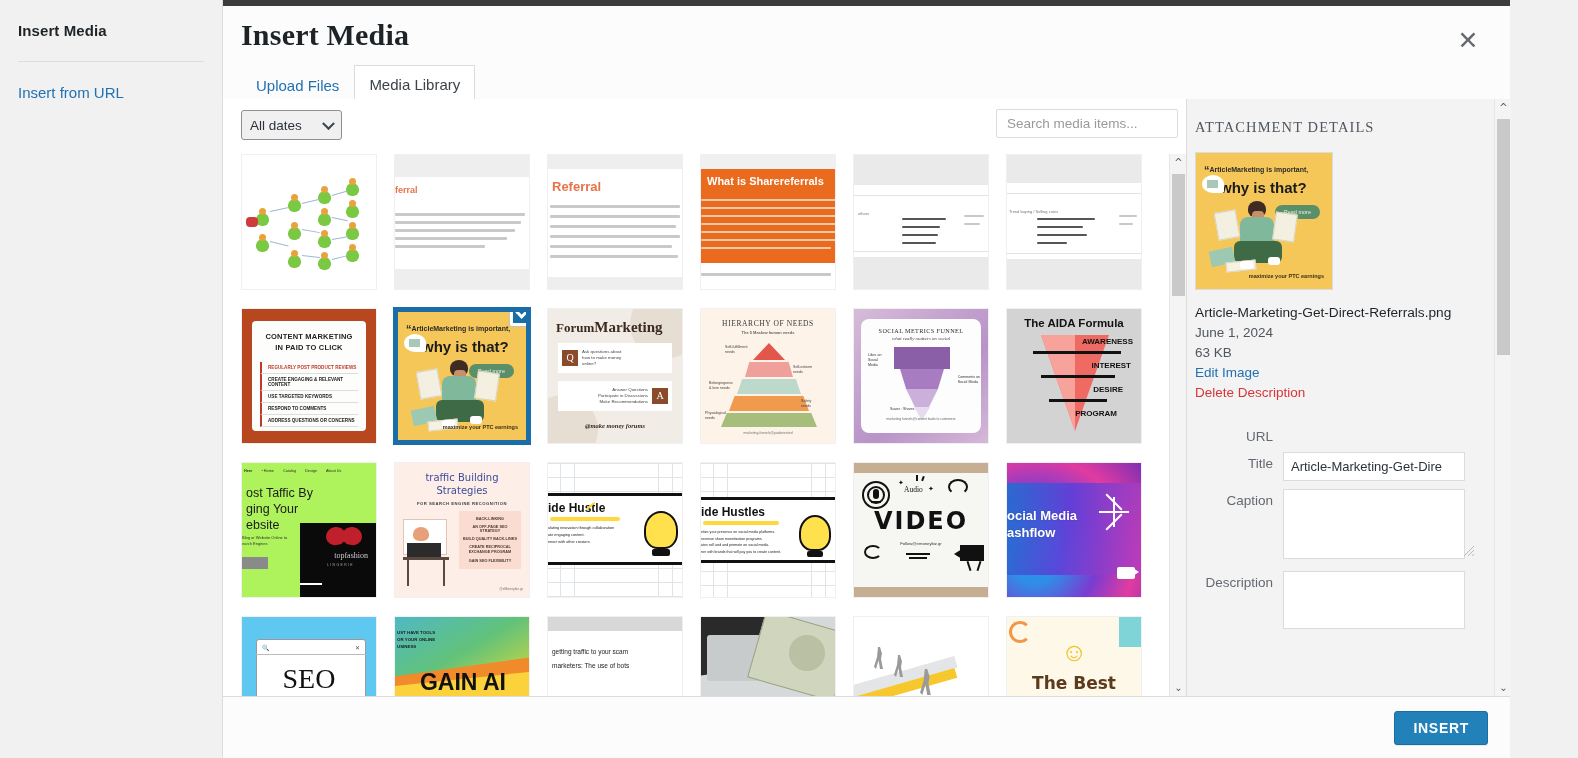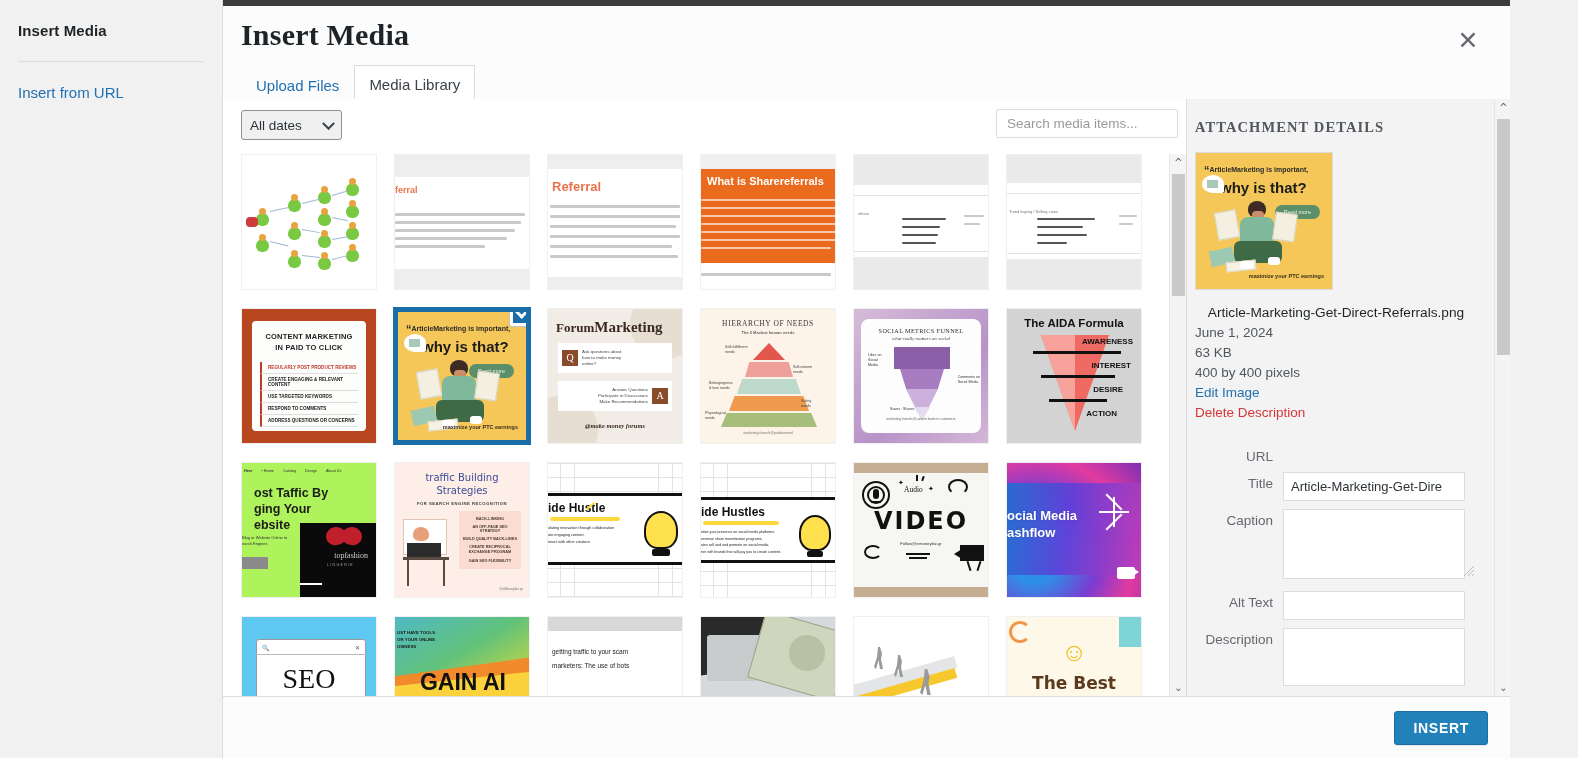"ATTACHMENT DETAILS" .details-h { font-weight: bold -> normal }
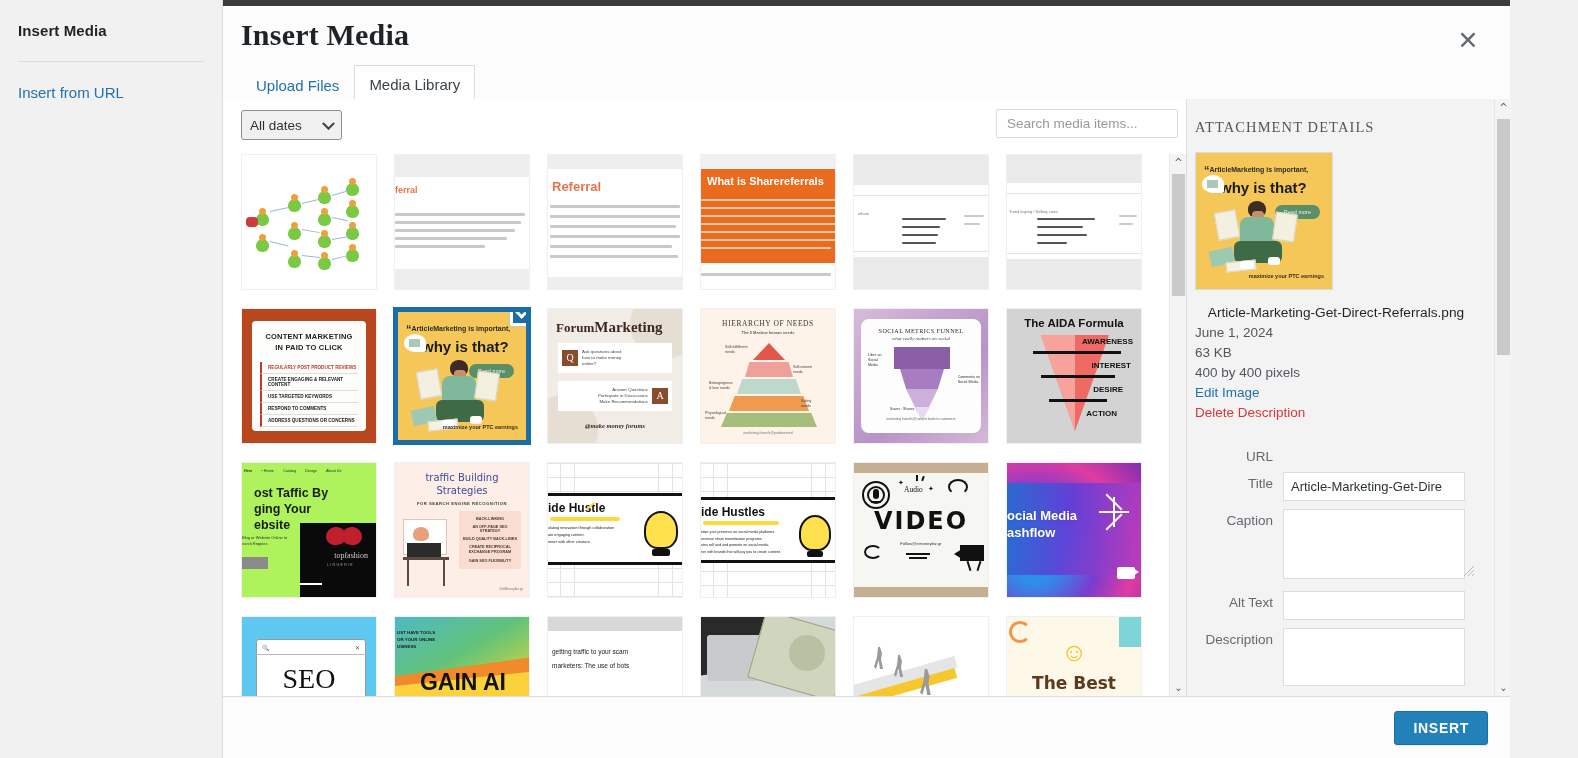"Article-Marketing-Get-Direct-Referrals.p" .meta .fname { text-align: center -> none }
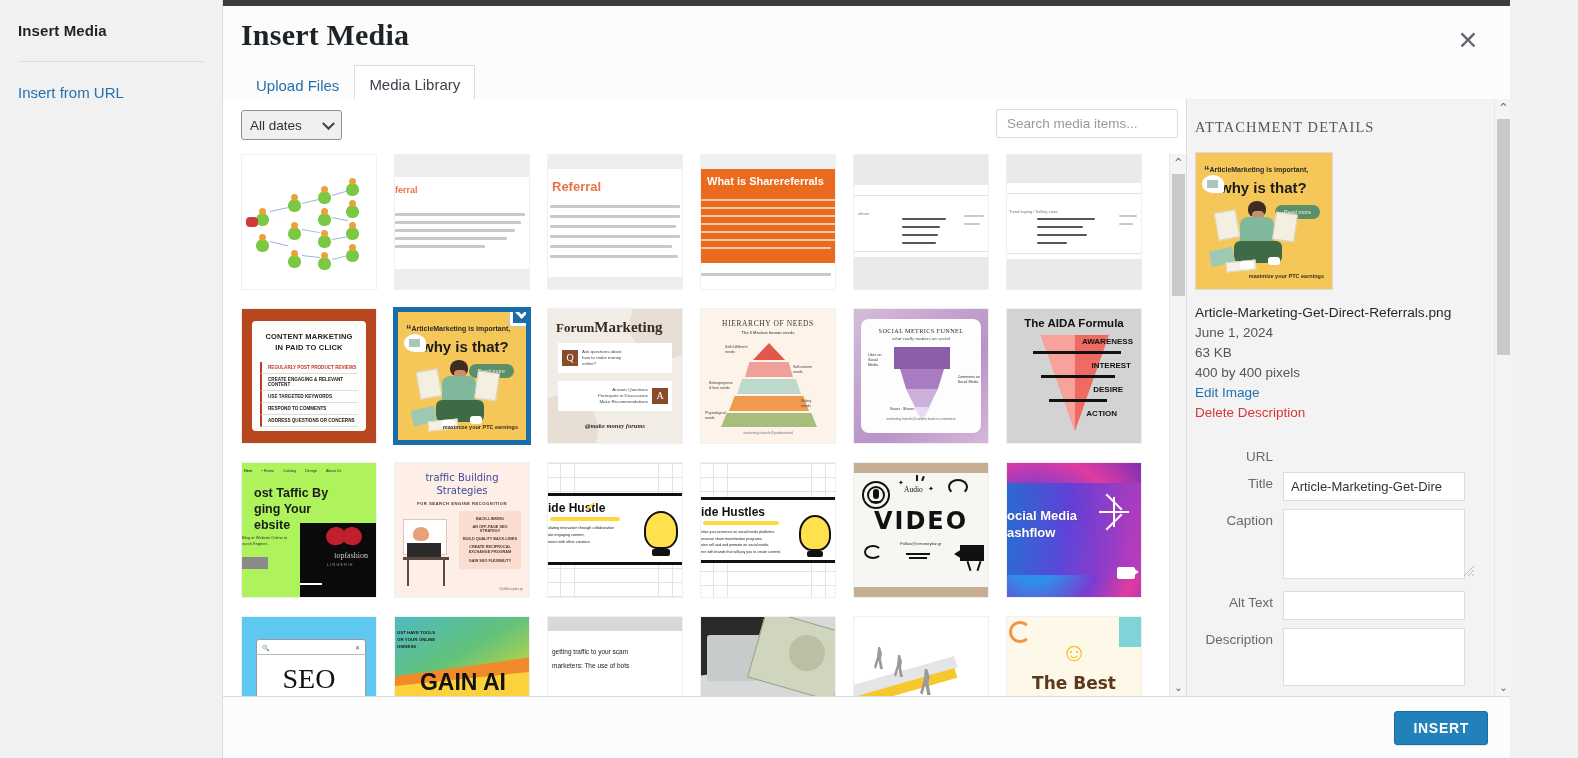"400 by 400 pixels" div.muted { html: <div>400 by 400 pixels</div> -> none }
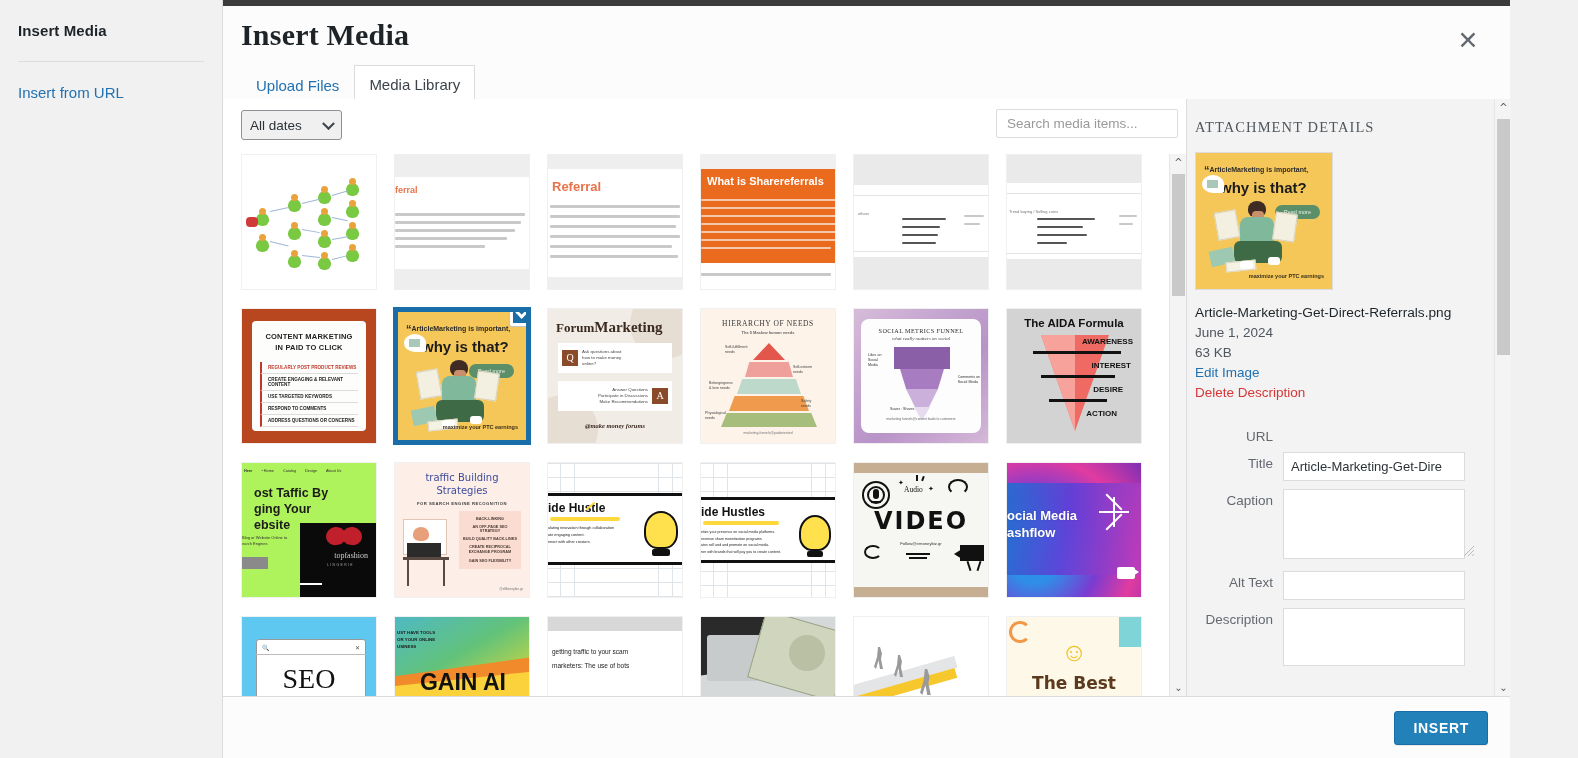"ACTION" div { text: ACTION -> PROGRAM }
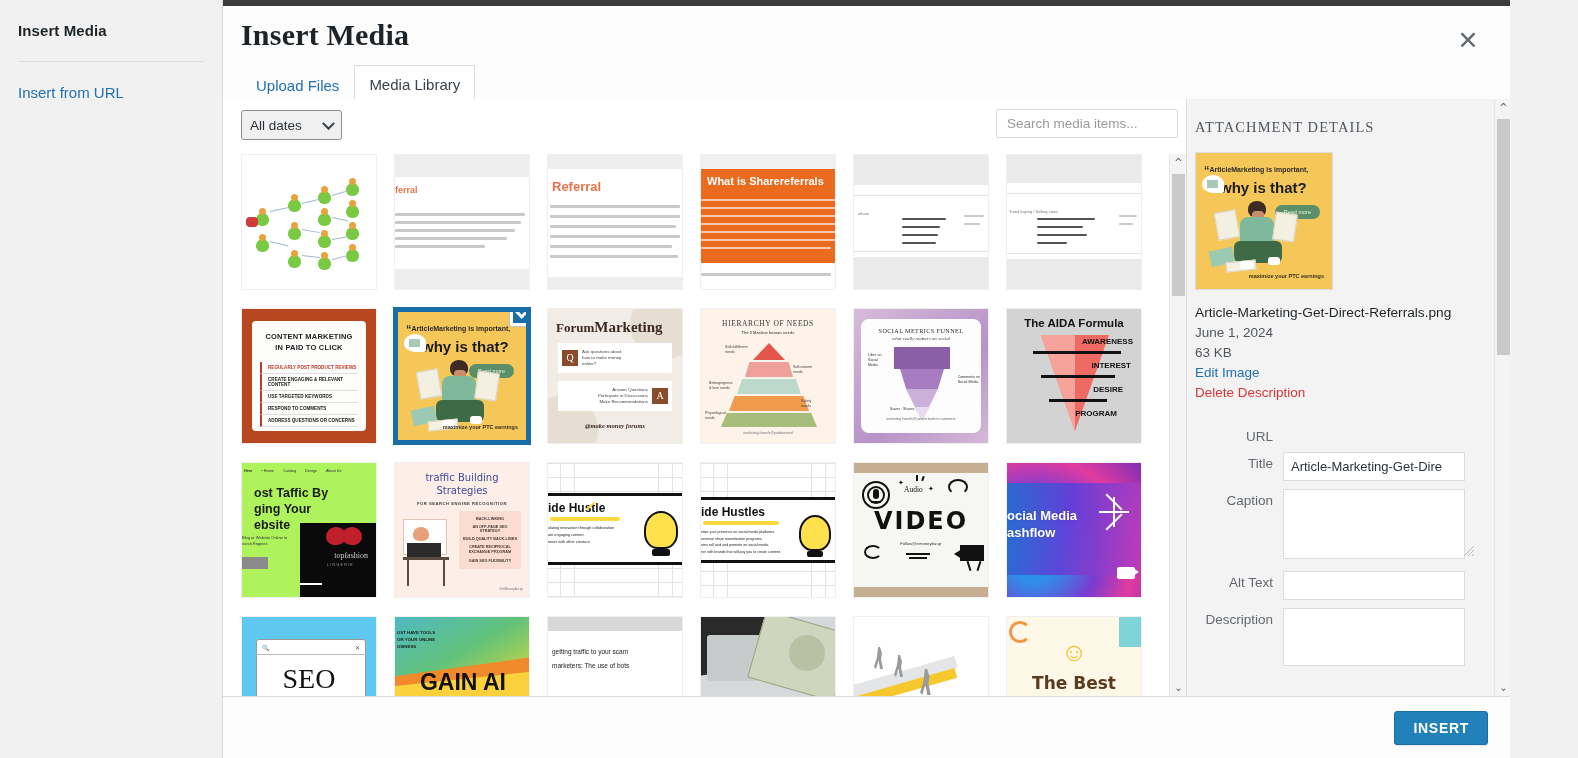"ost Taffic By" div { font-weight: bold -> normal; left: 12px -> 4px }
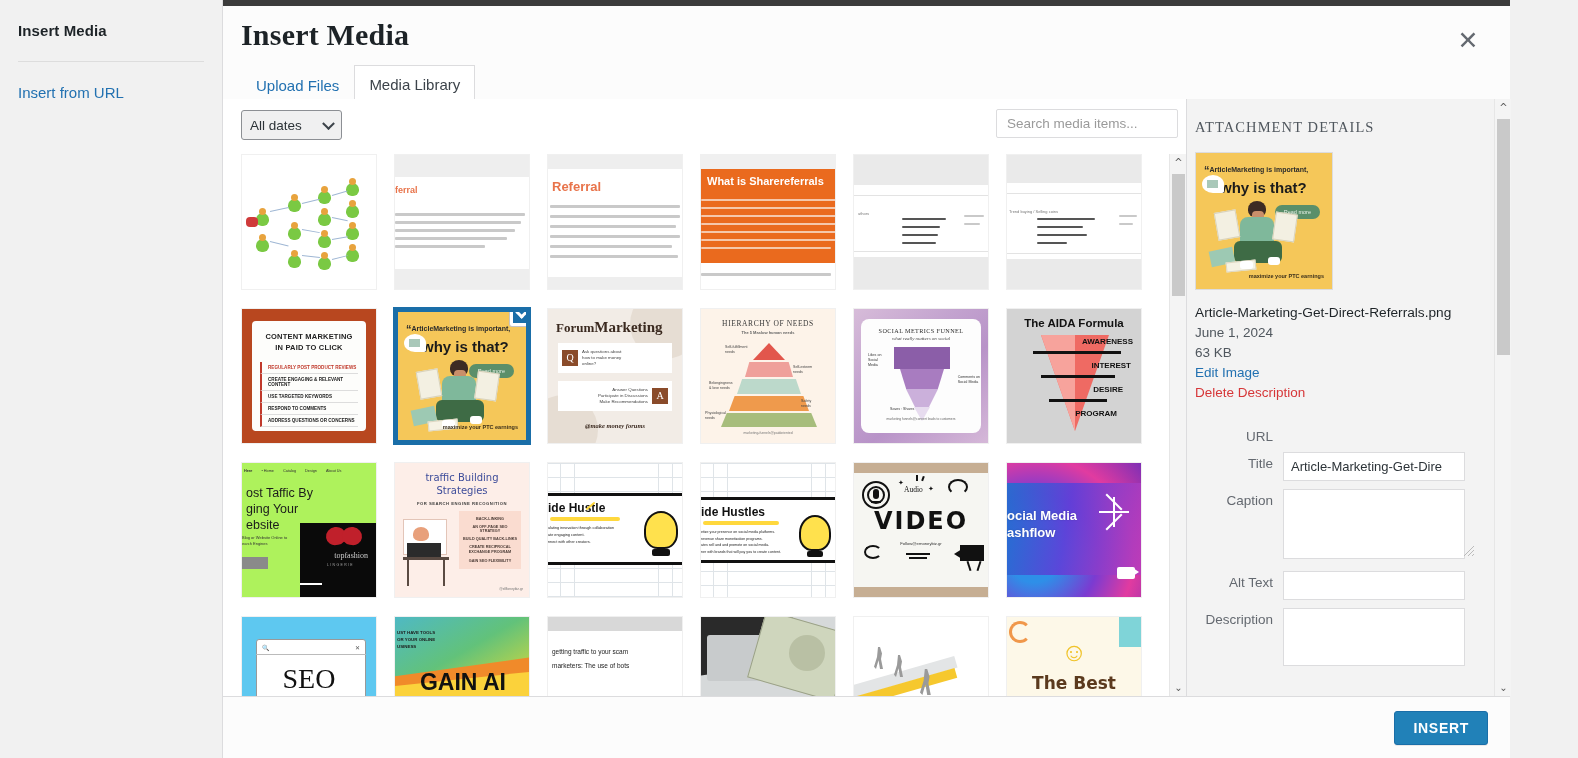"Alt Text" div.field-row { html: <div> <div>Alt Text</div> <div> <input> </div> </div> -> none }
